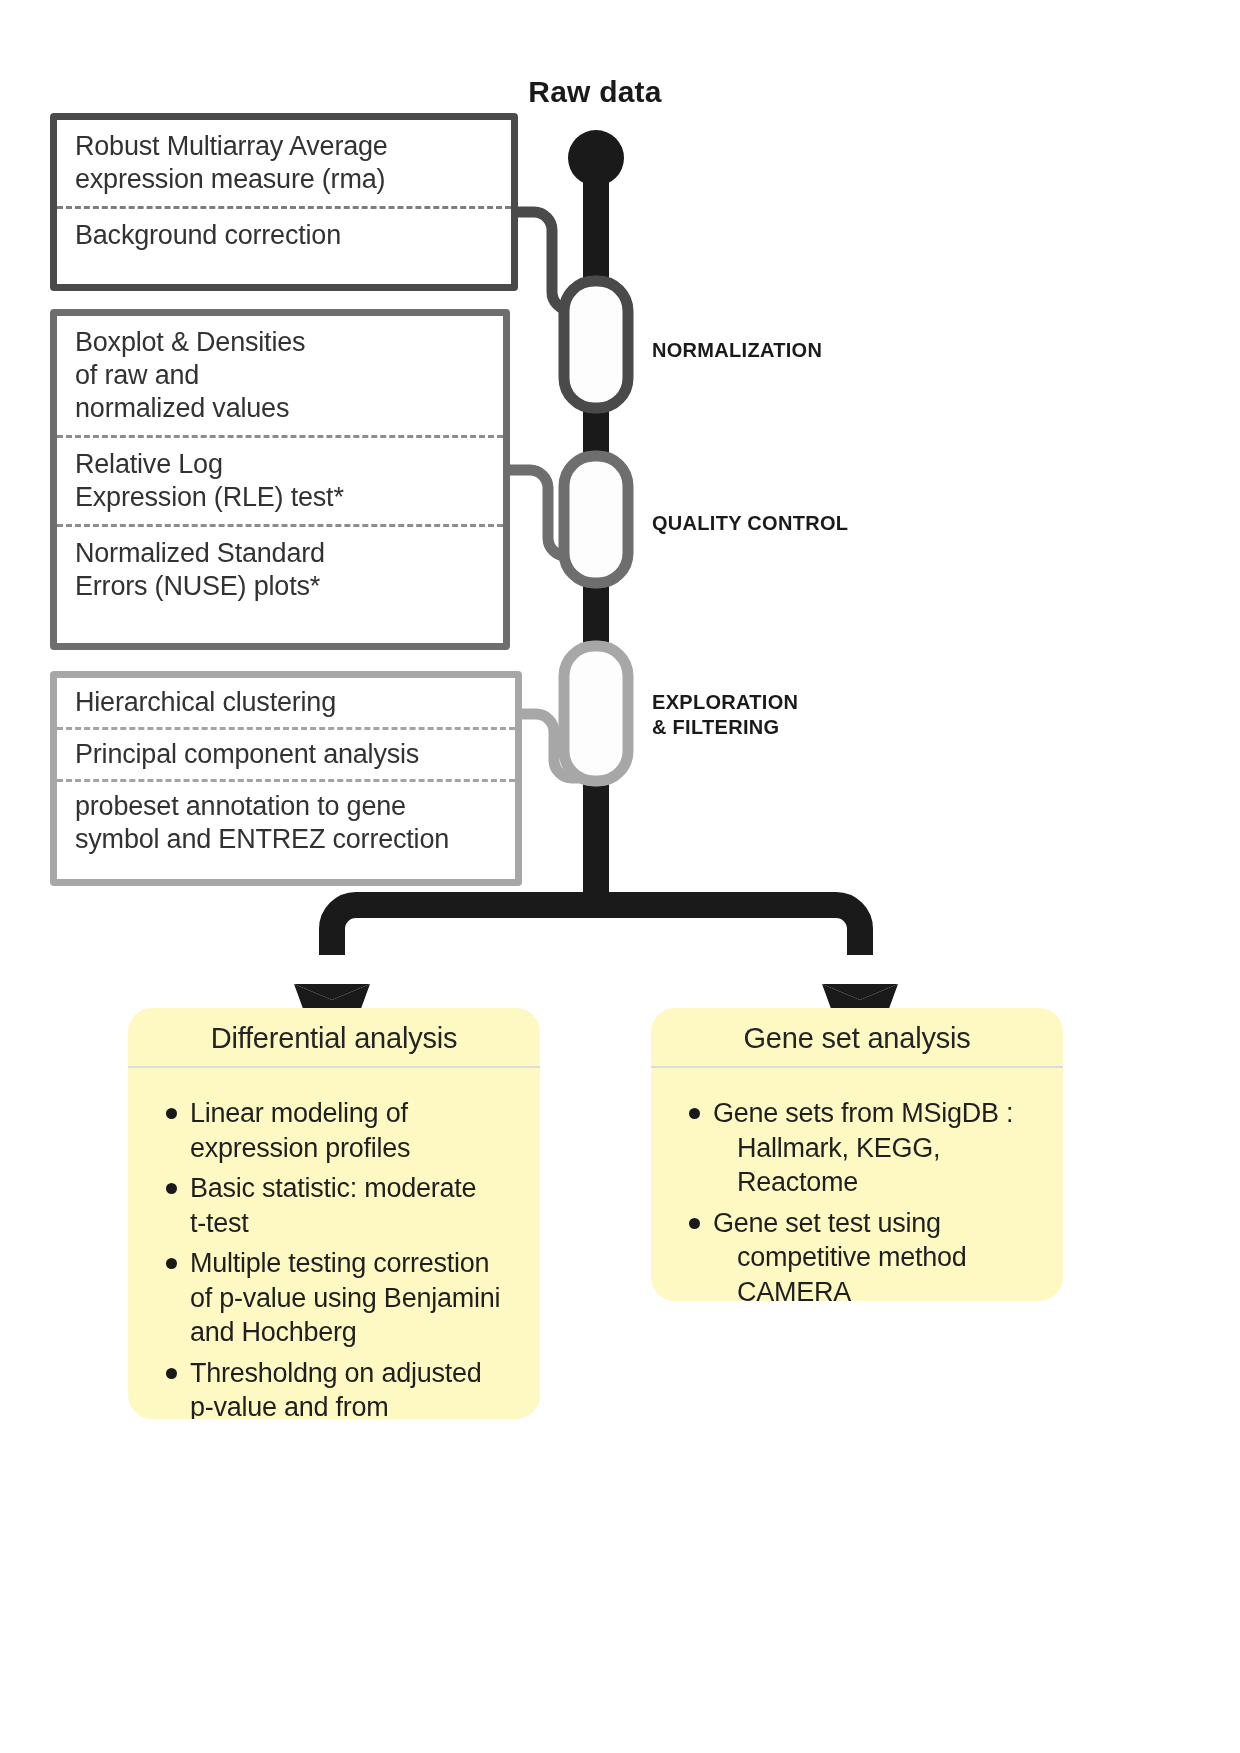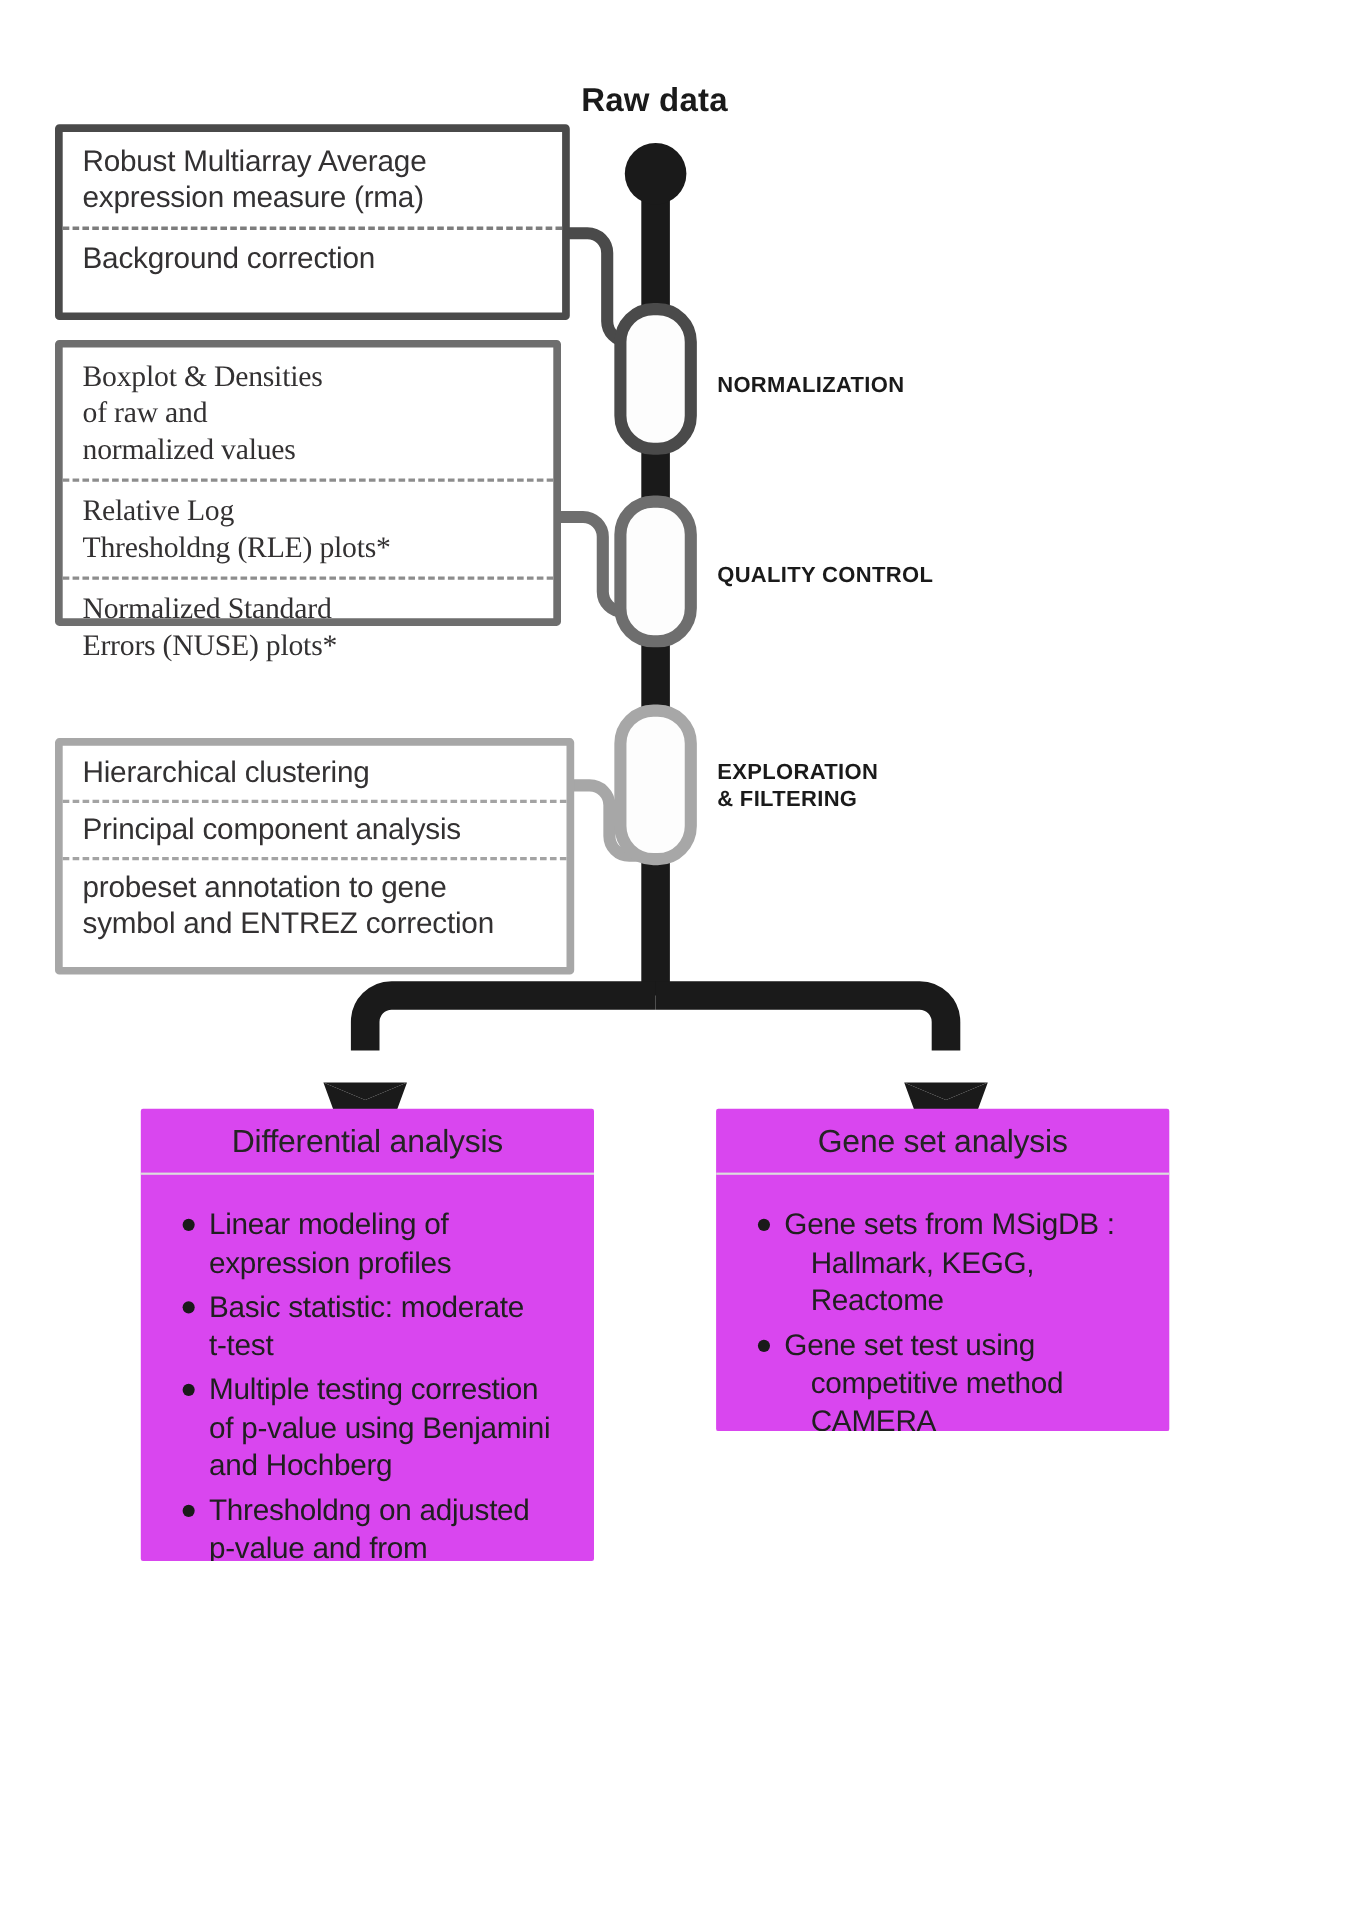"Boxplot & Densities" #box-qc { font-family: Liberation Serif, serif -> none; height: 260px -> 341px }
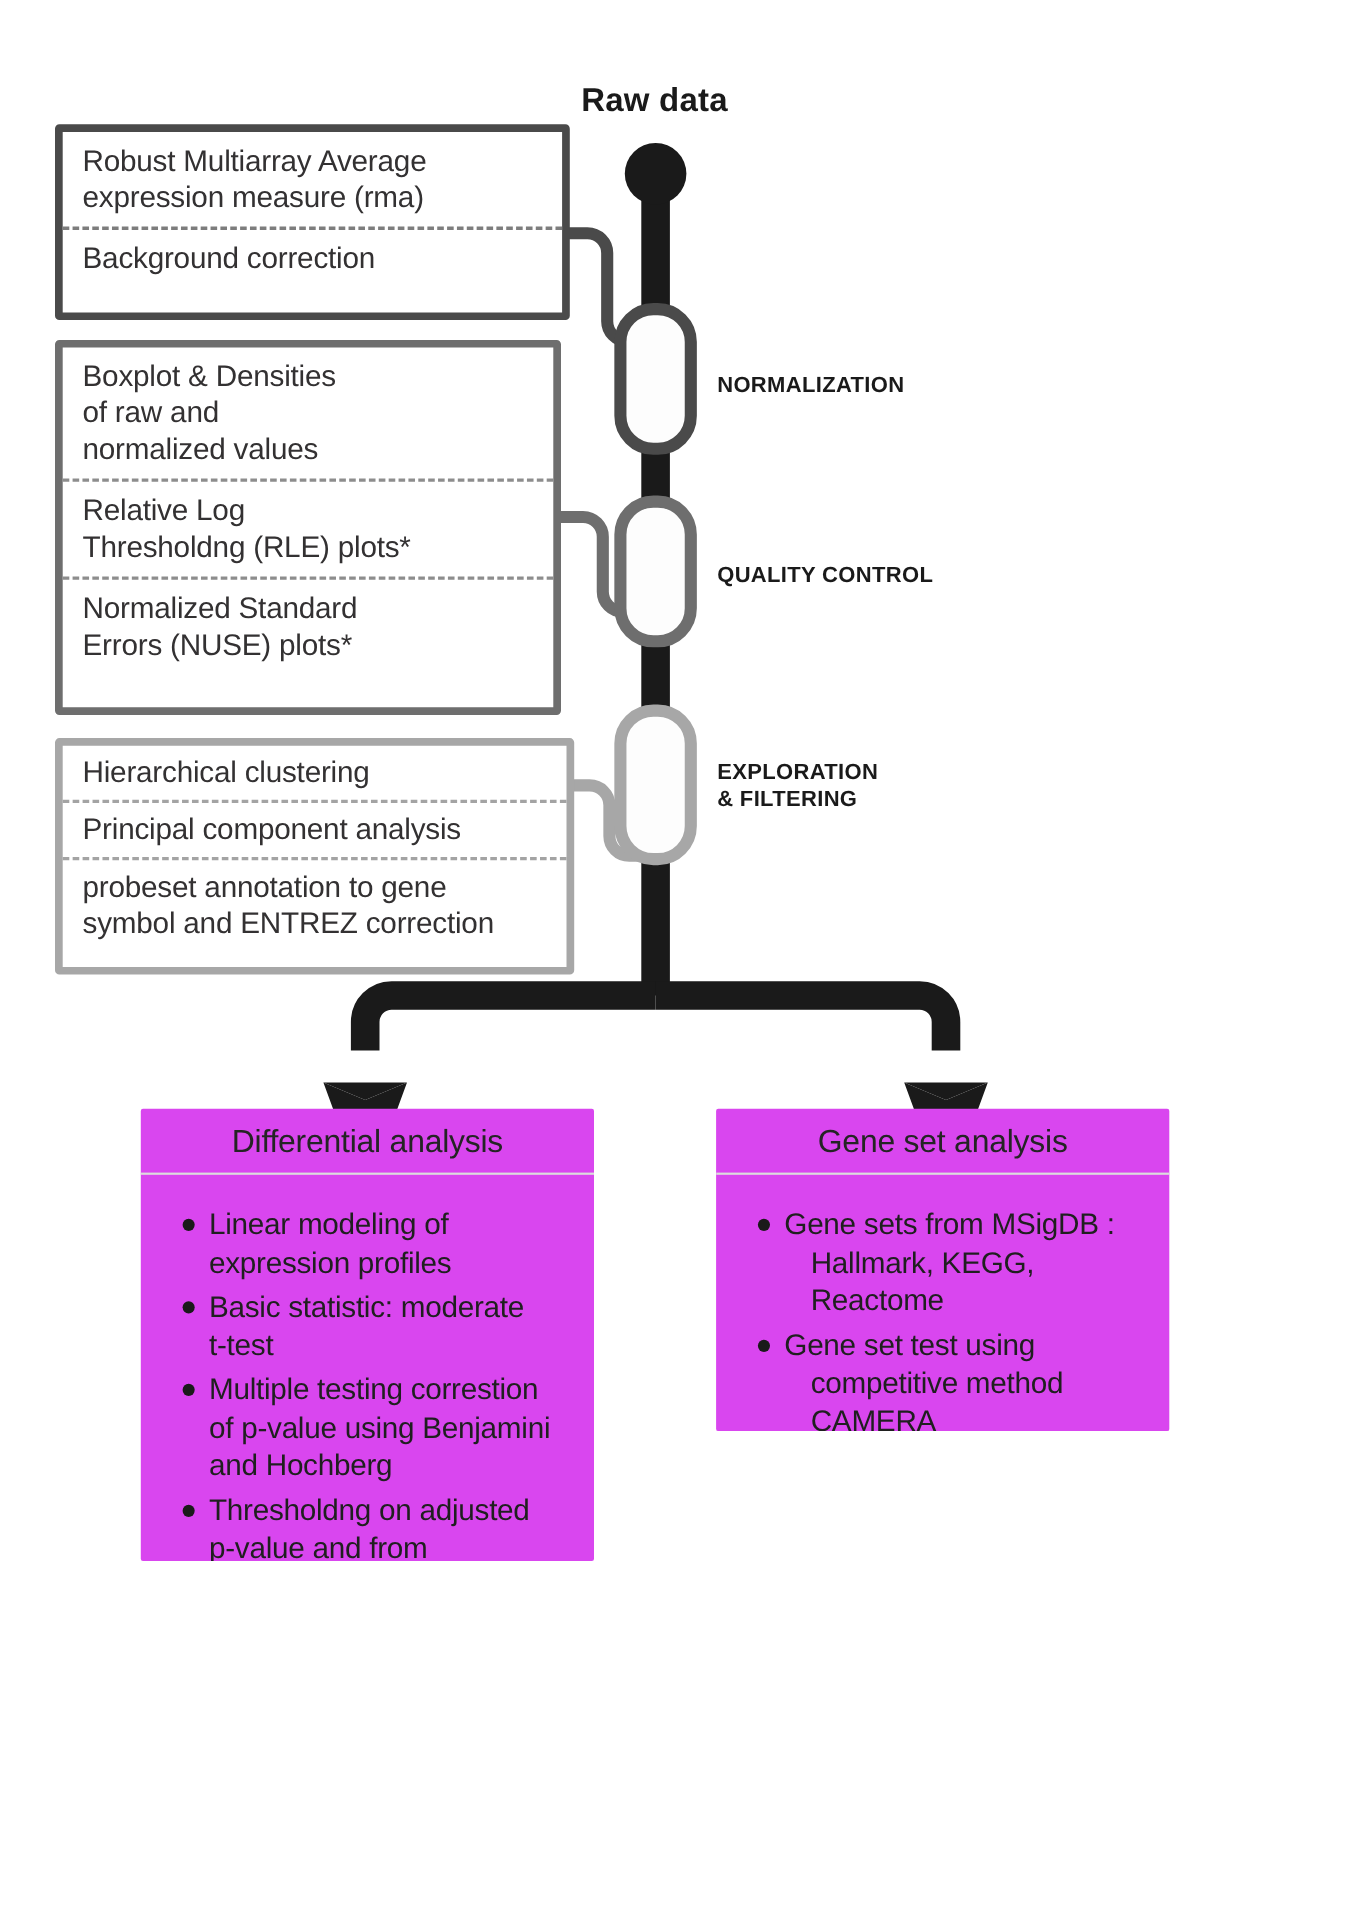"Thresholdng (RLE) plots*" span { text: Thresholdng (RLE) plots -> Expression (RLE) test }
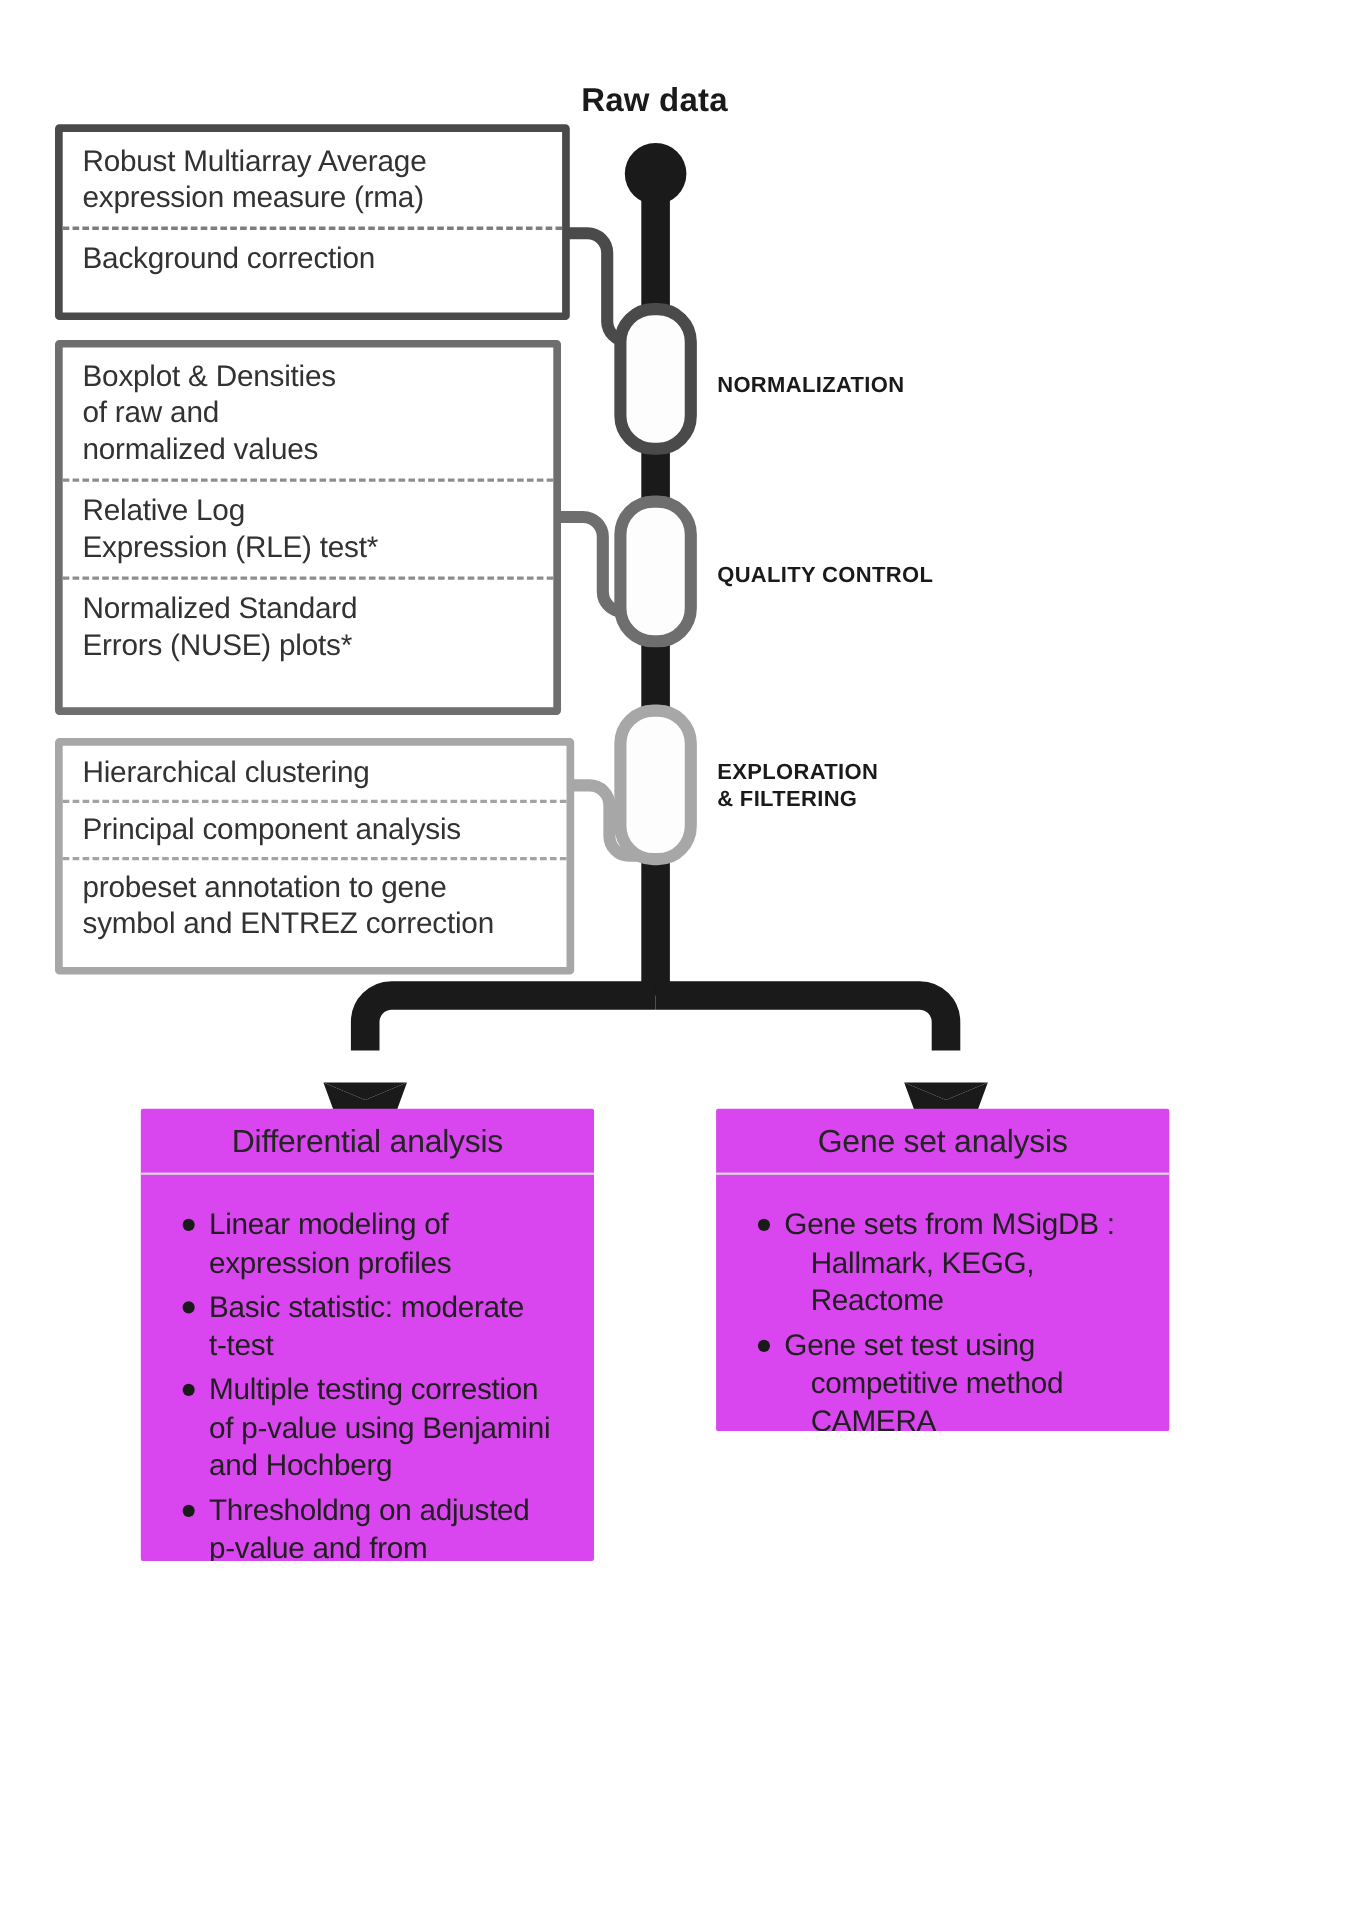"Differential analysis" .result-box { background: #d946ef -> #fef9c3; border-radius: 2px -> 24px }
